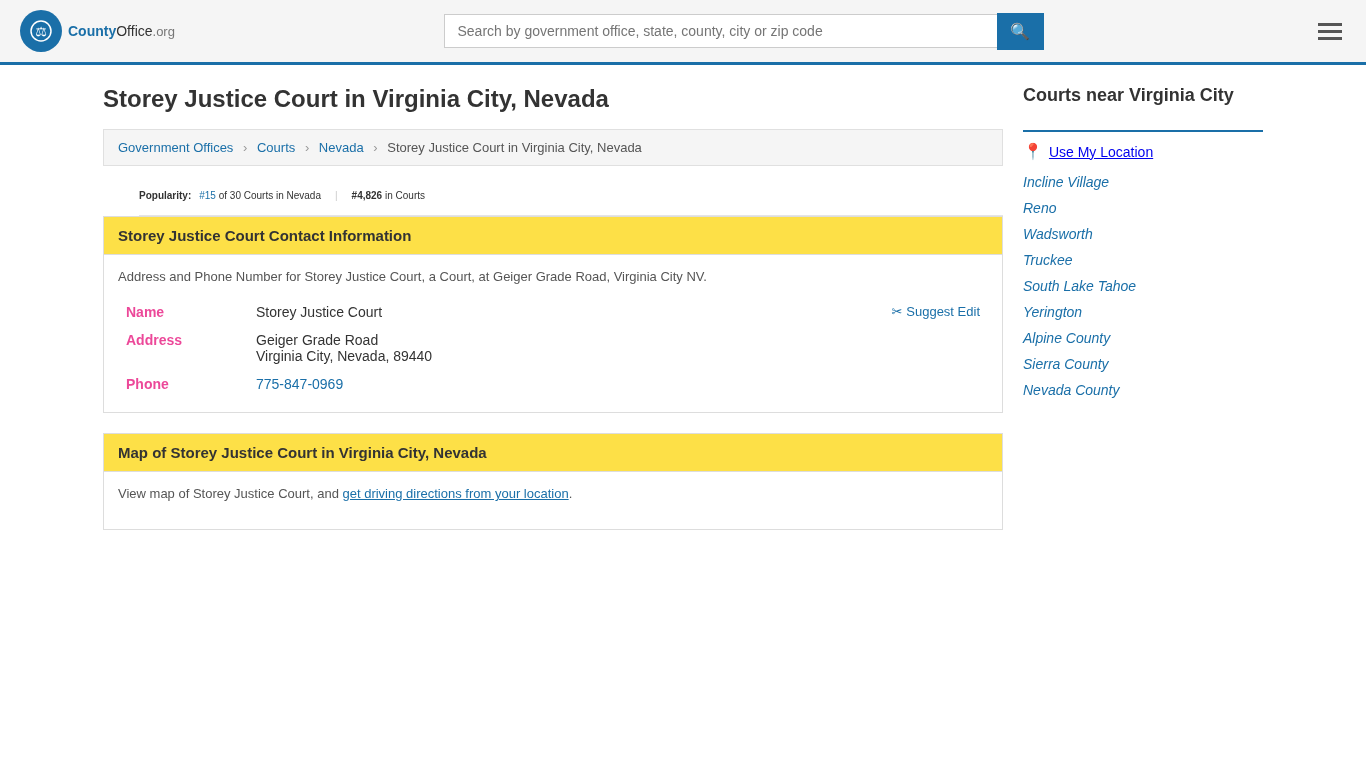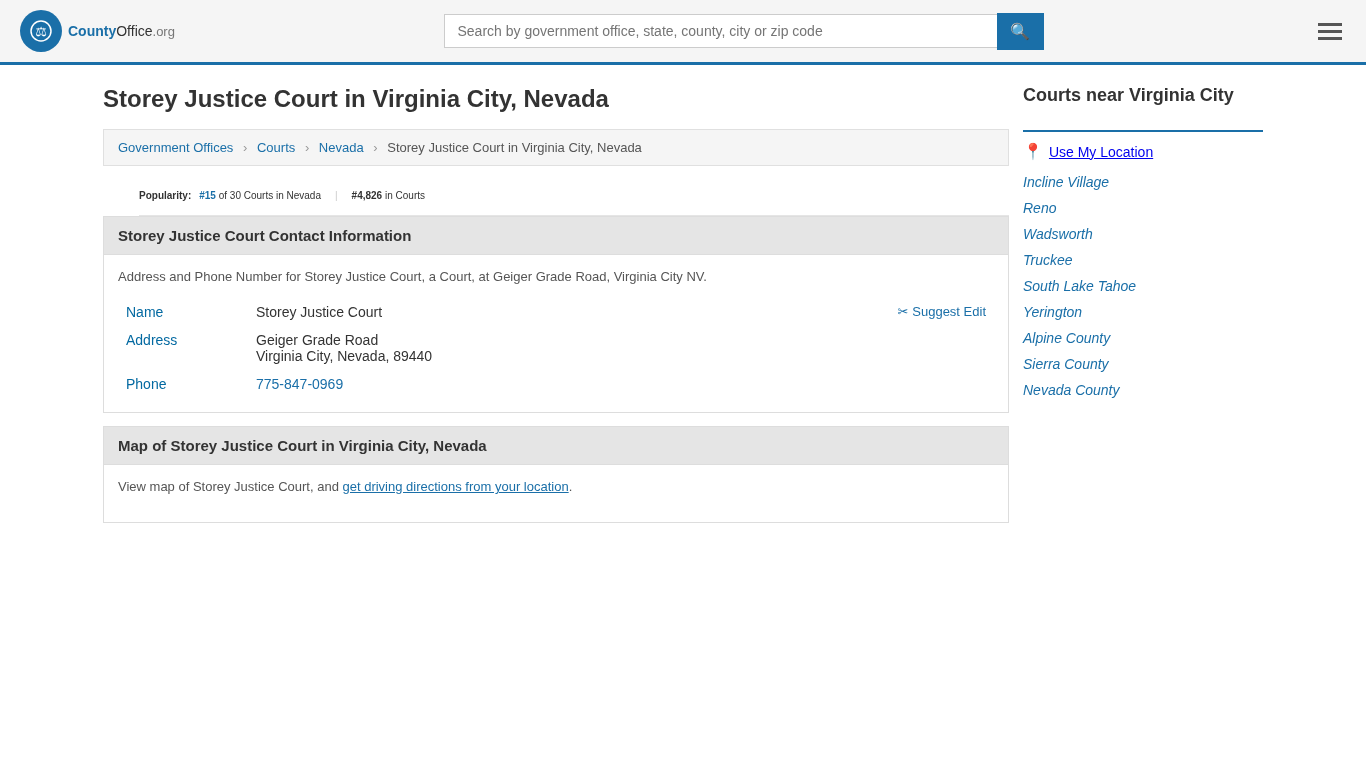"Storey Justice Court in Virginia" .main-container { gap: 14px -> 20px }
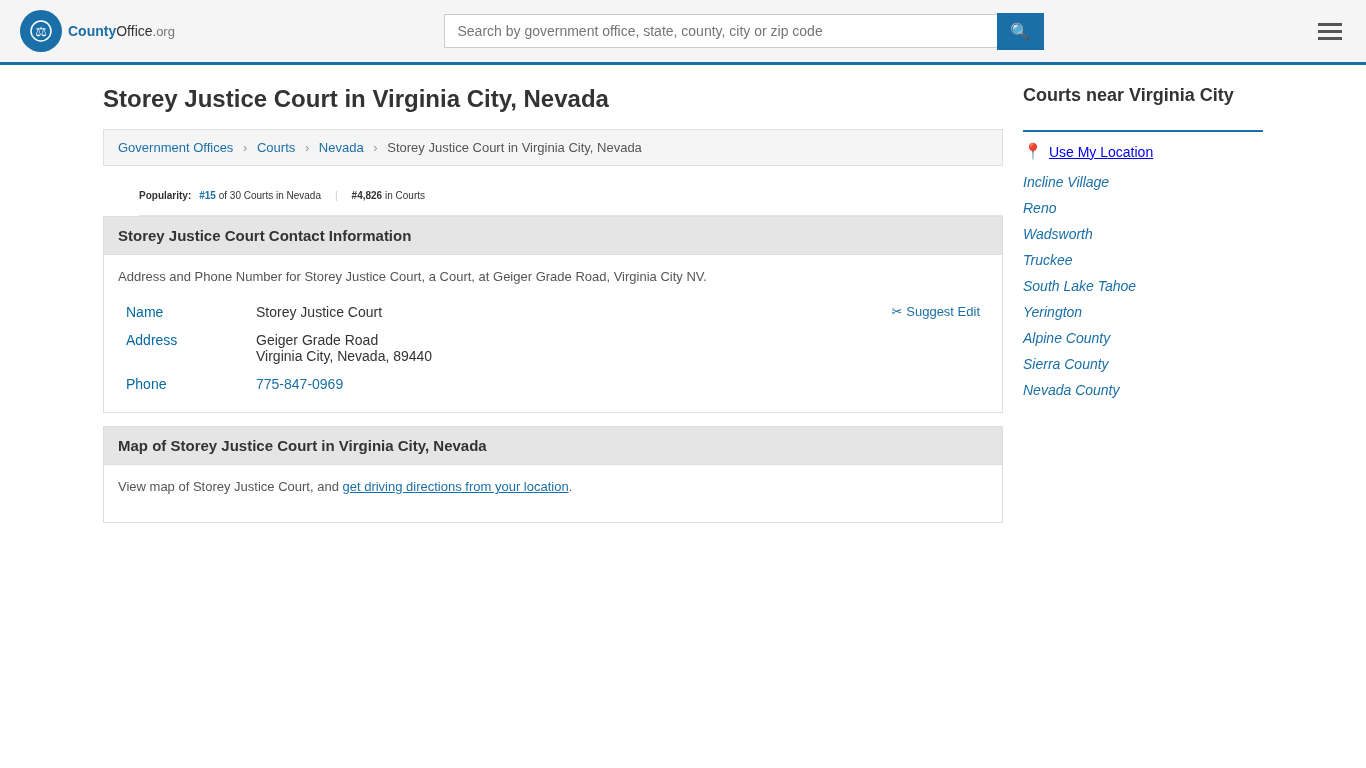"#15" .pop-item a { font-weight: bold -> normal }
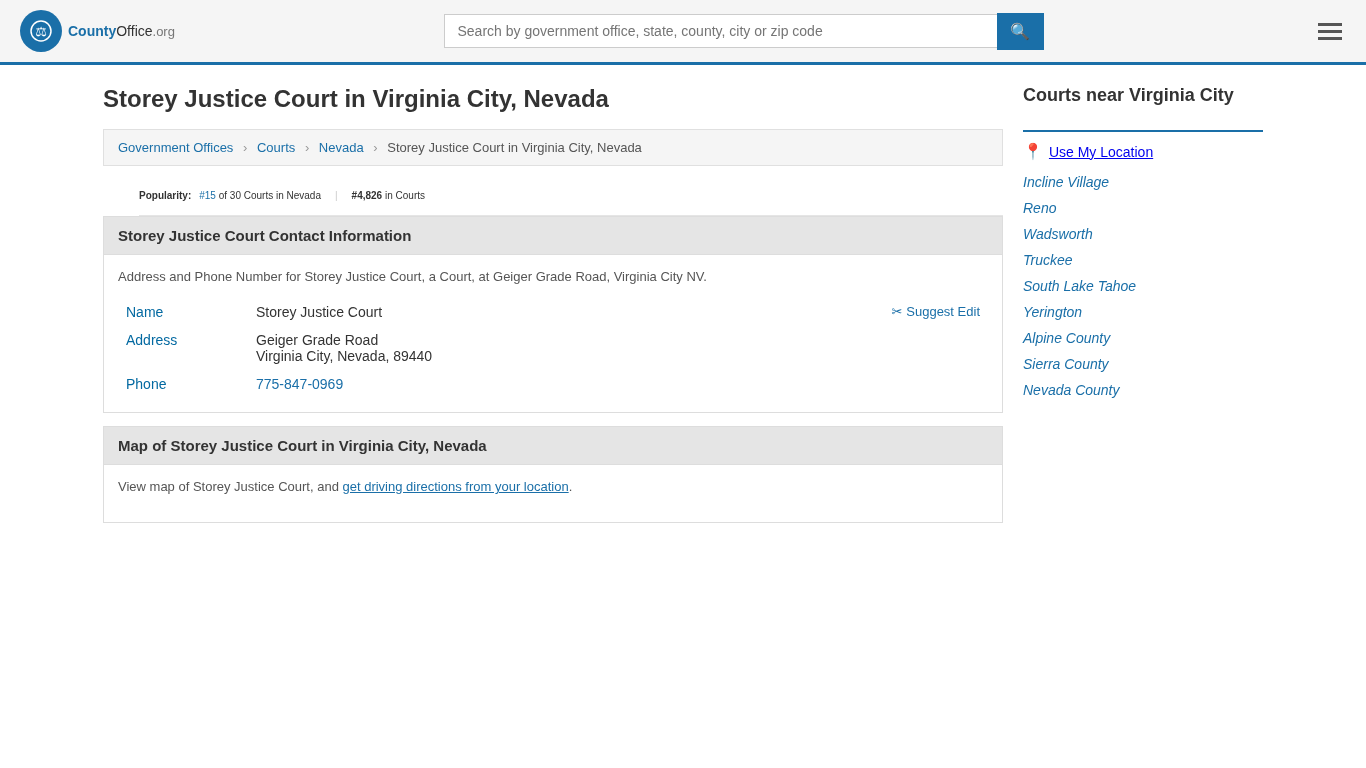"Storey Justice Court Contact Information" .section-header { background: #e5e5e5 -> #fde047 }
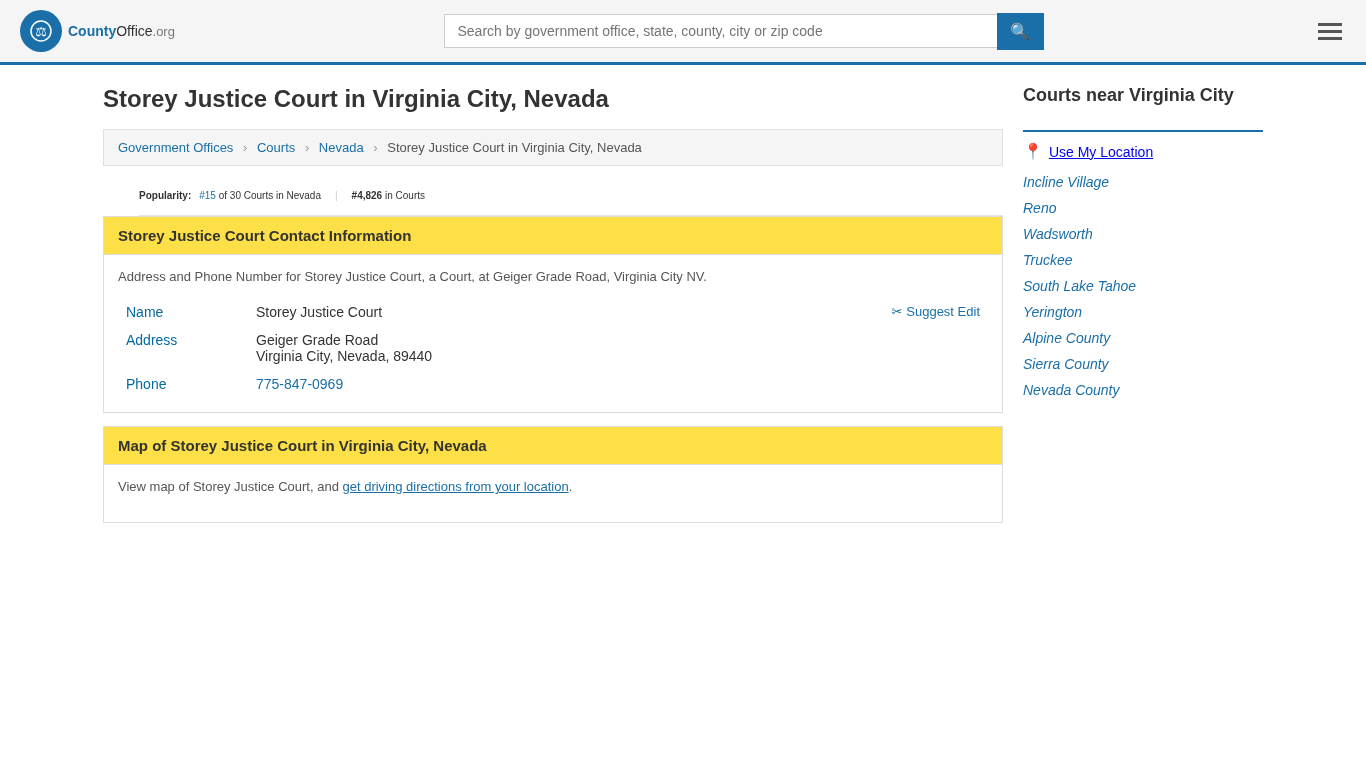"Address and Phone Number for" .section-body { margin-bottom: 13px -> 20px }
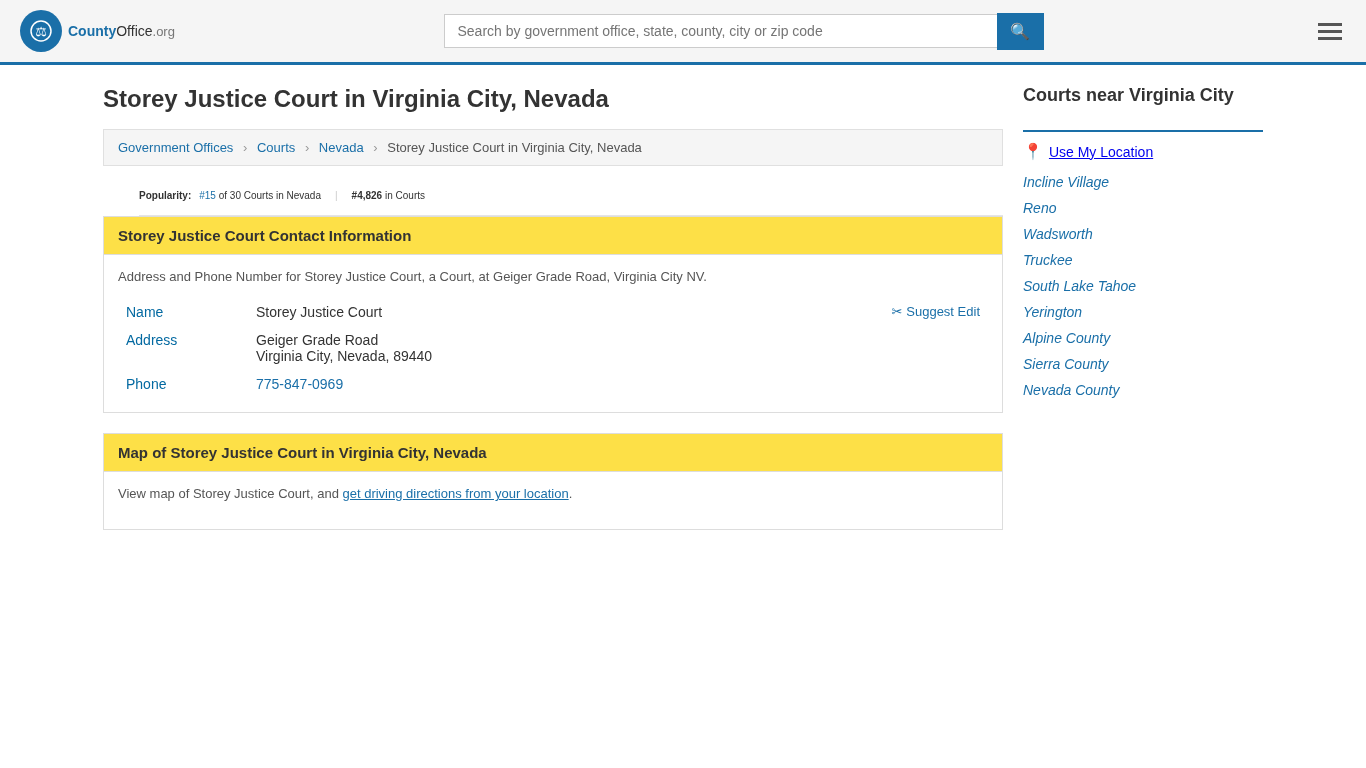"Name" .info-table .label-col { color: #0369a1 -> #ec4899; font-weight: normal -> bold }
